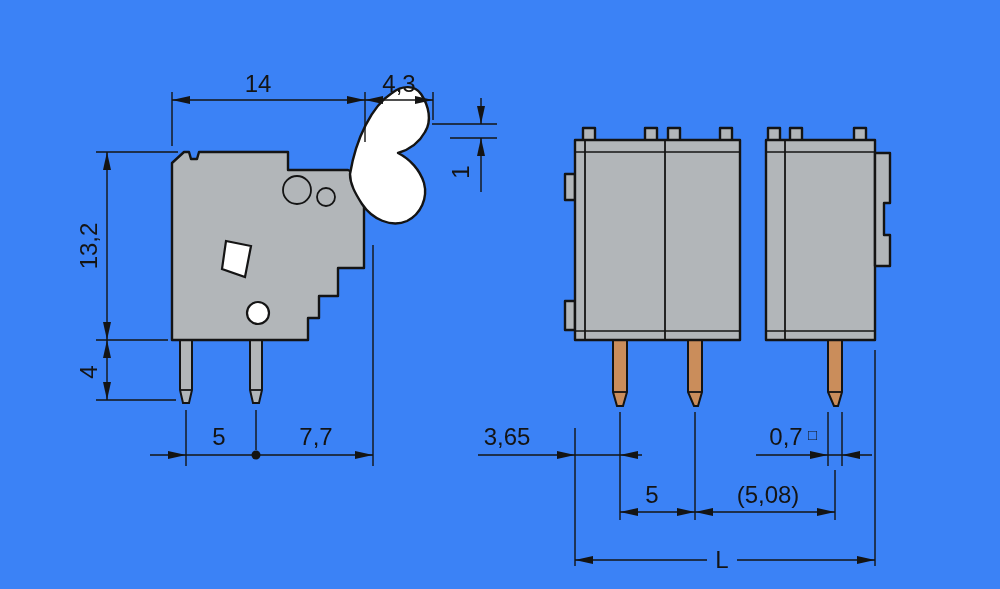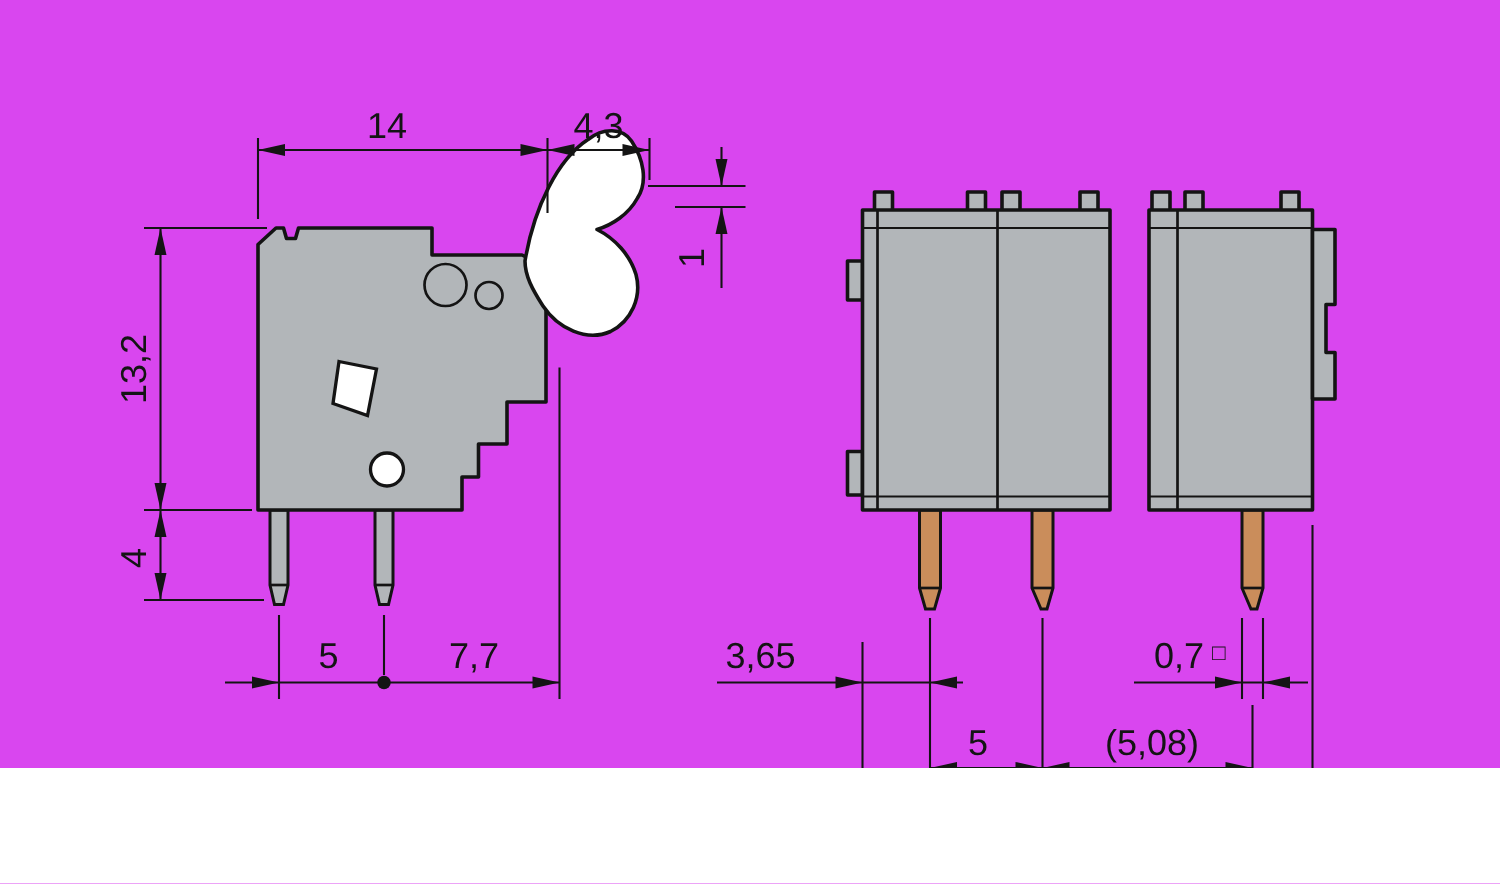"14" .canvas { background: #d946ef -> #3b82f6; height: 512px -> 589px }
